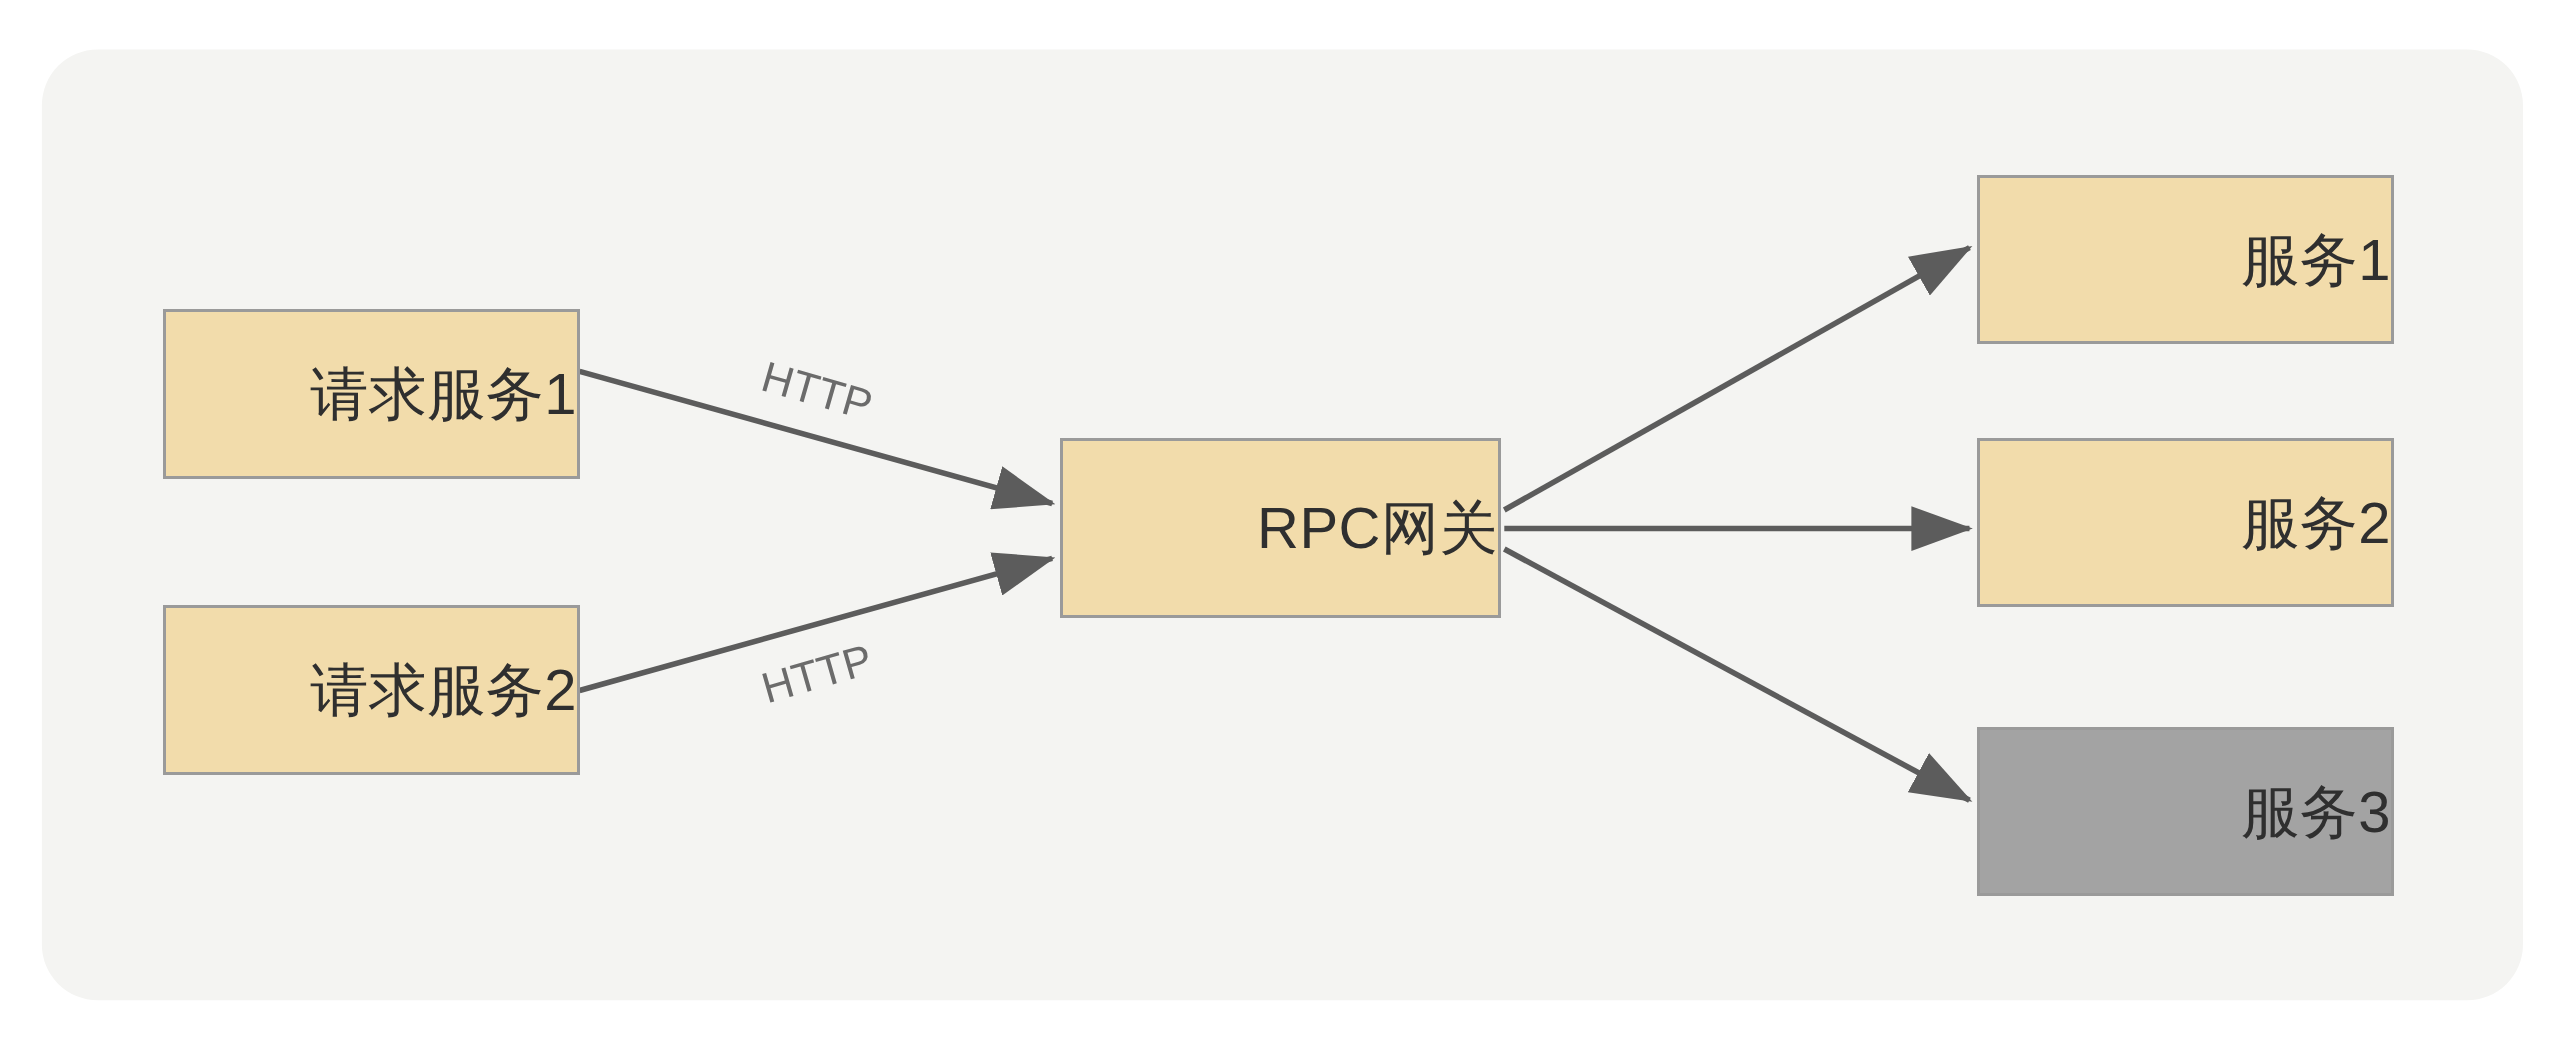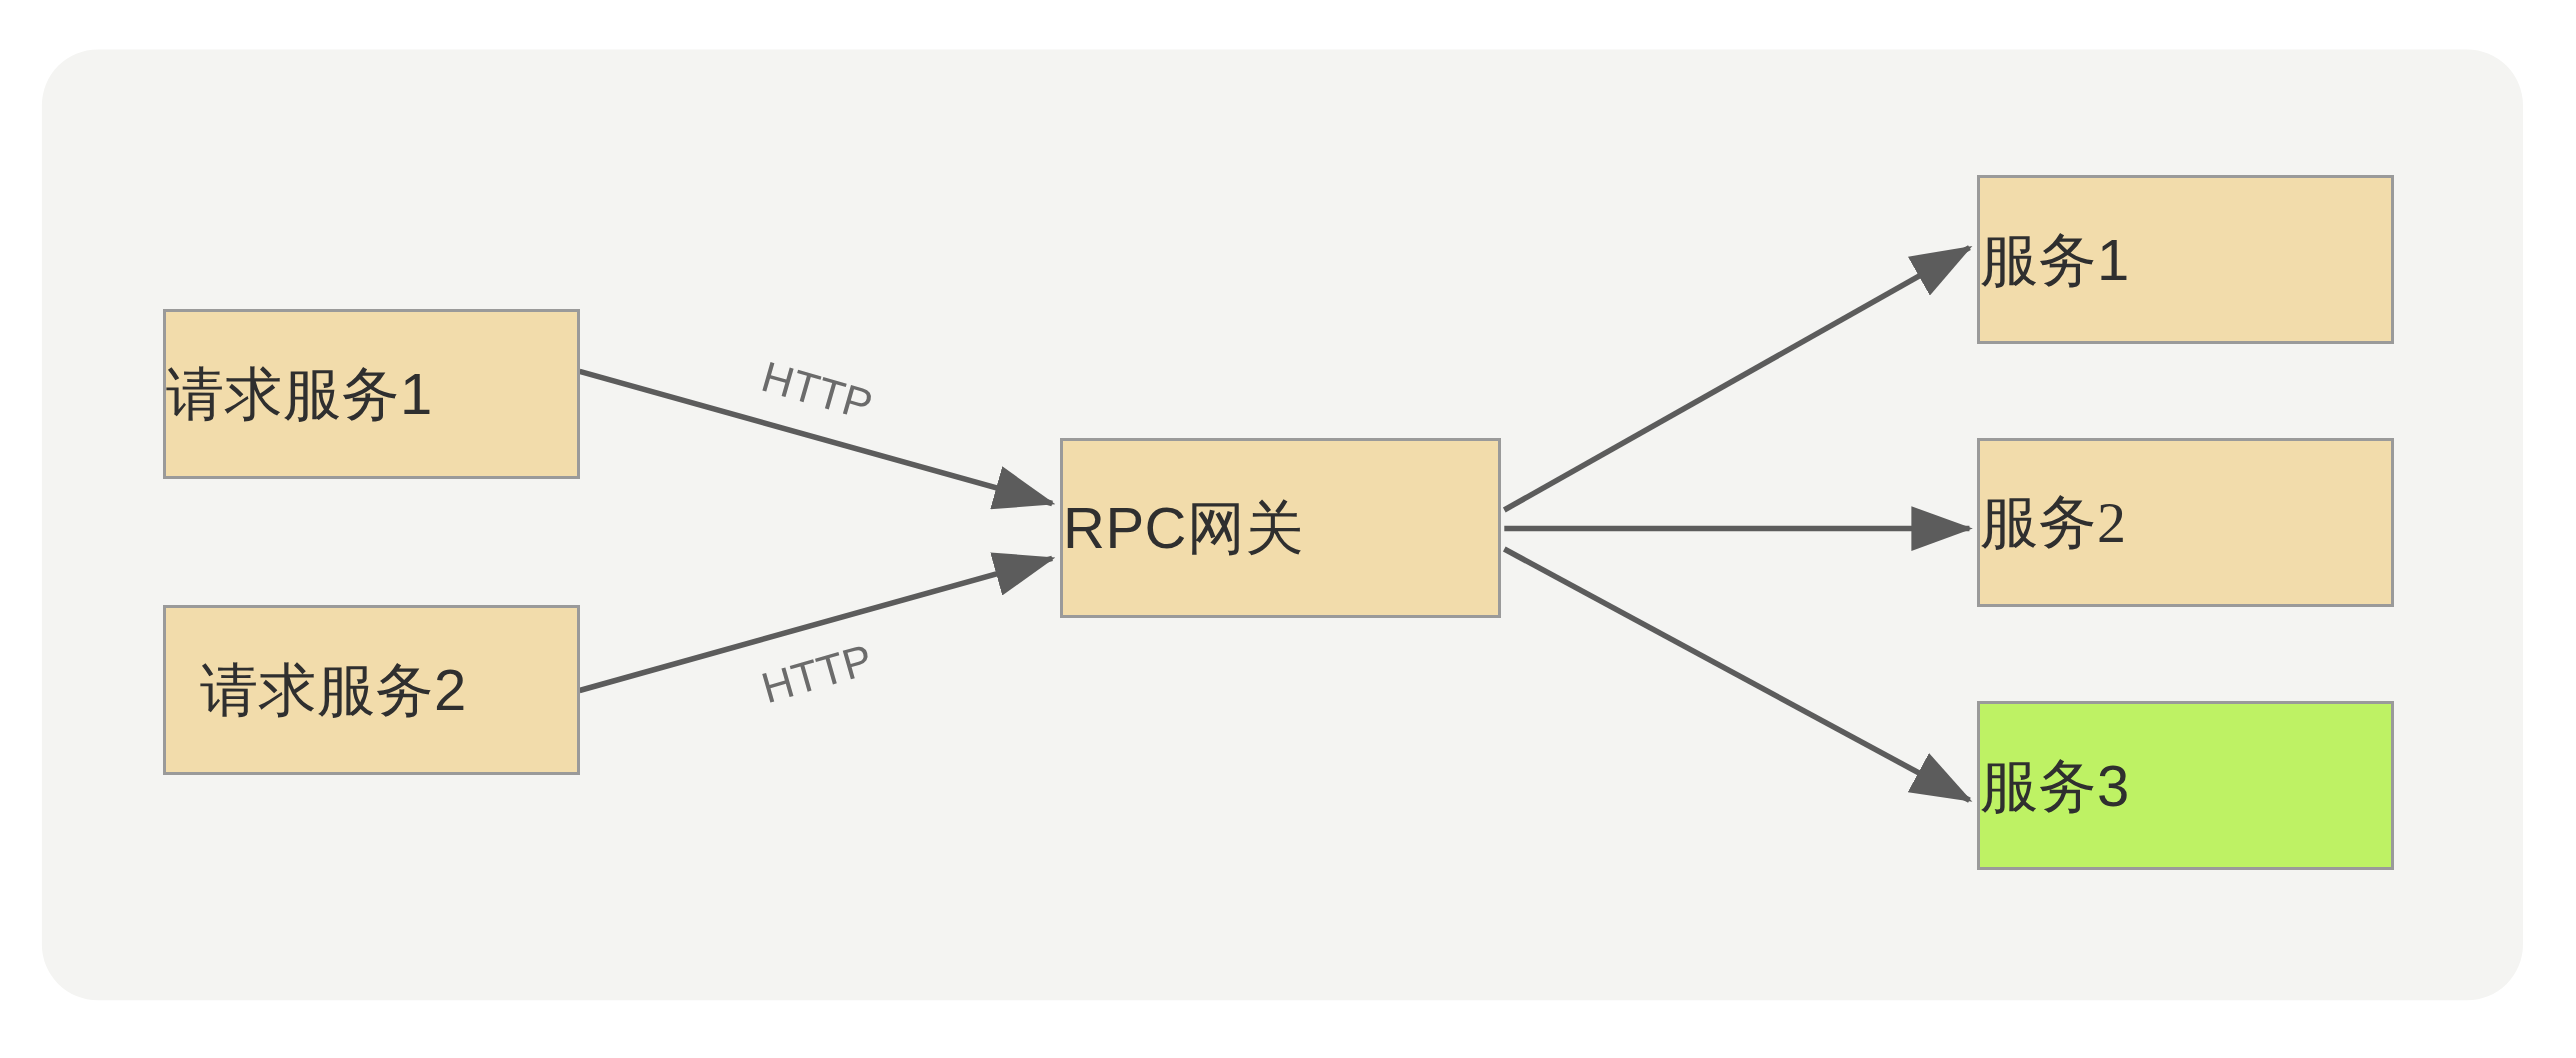"服务1" .node-box { justify-content: flex-start -> flex-end }
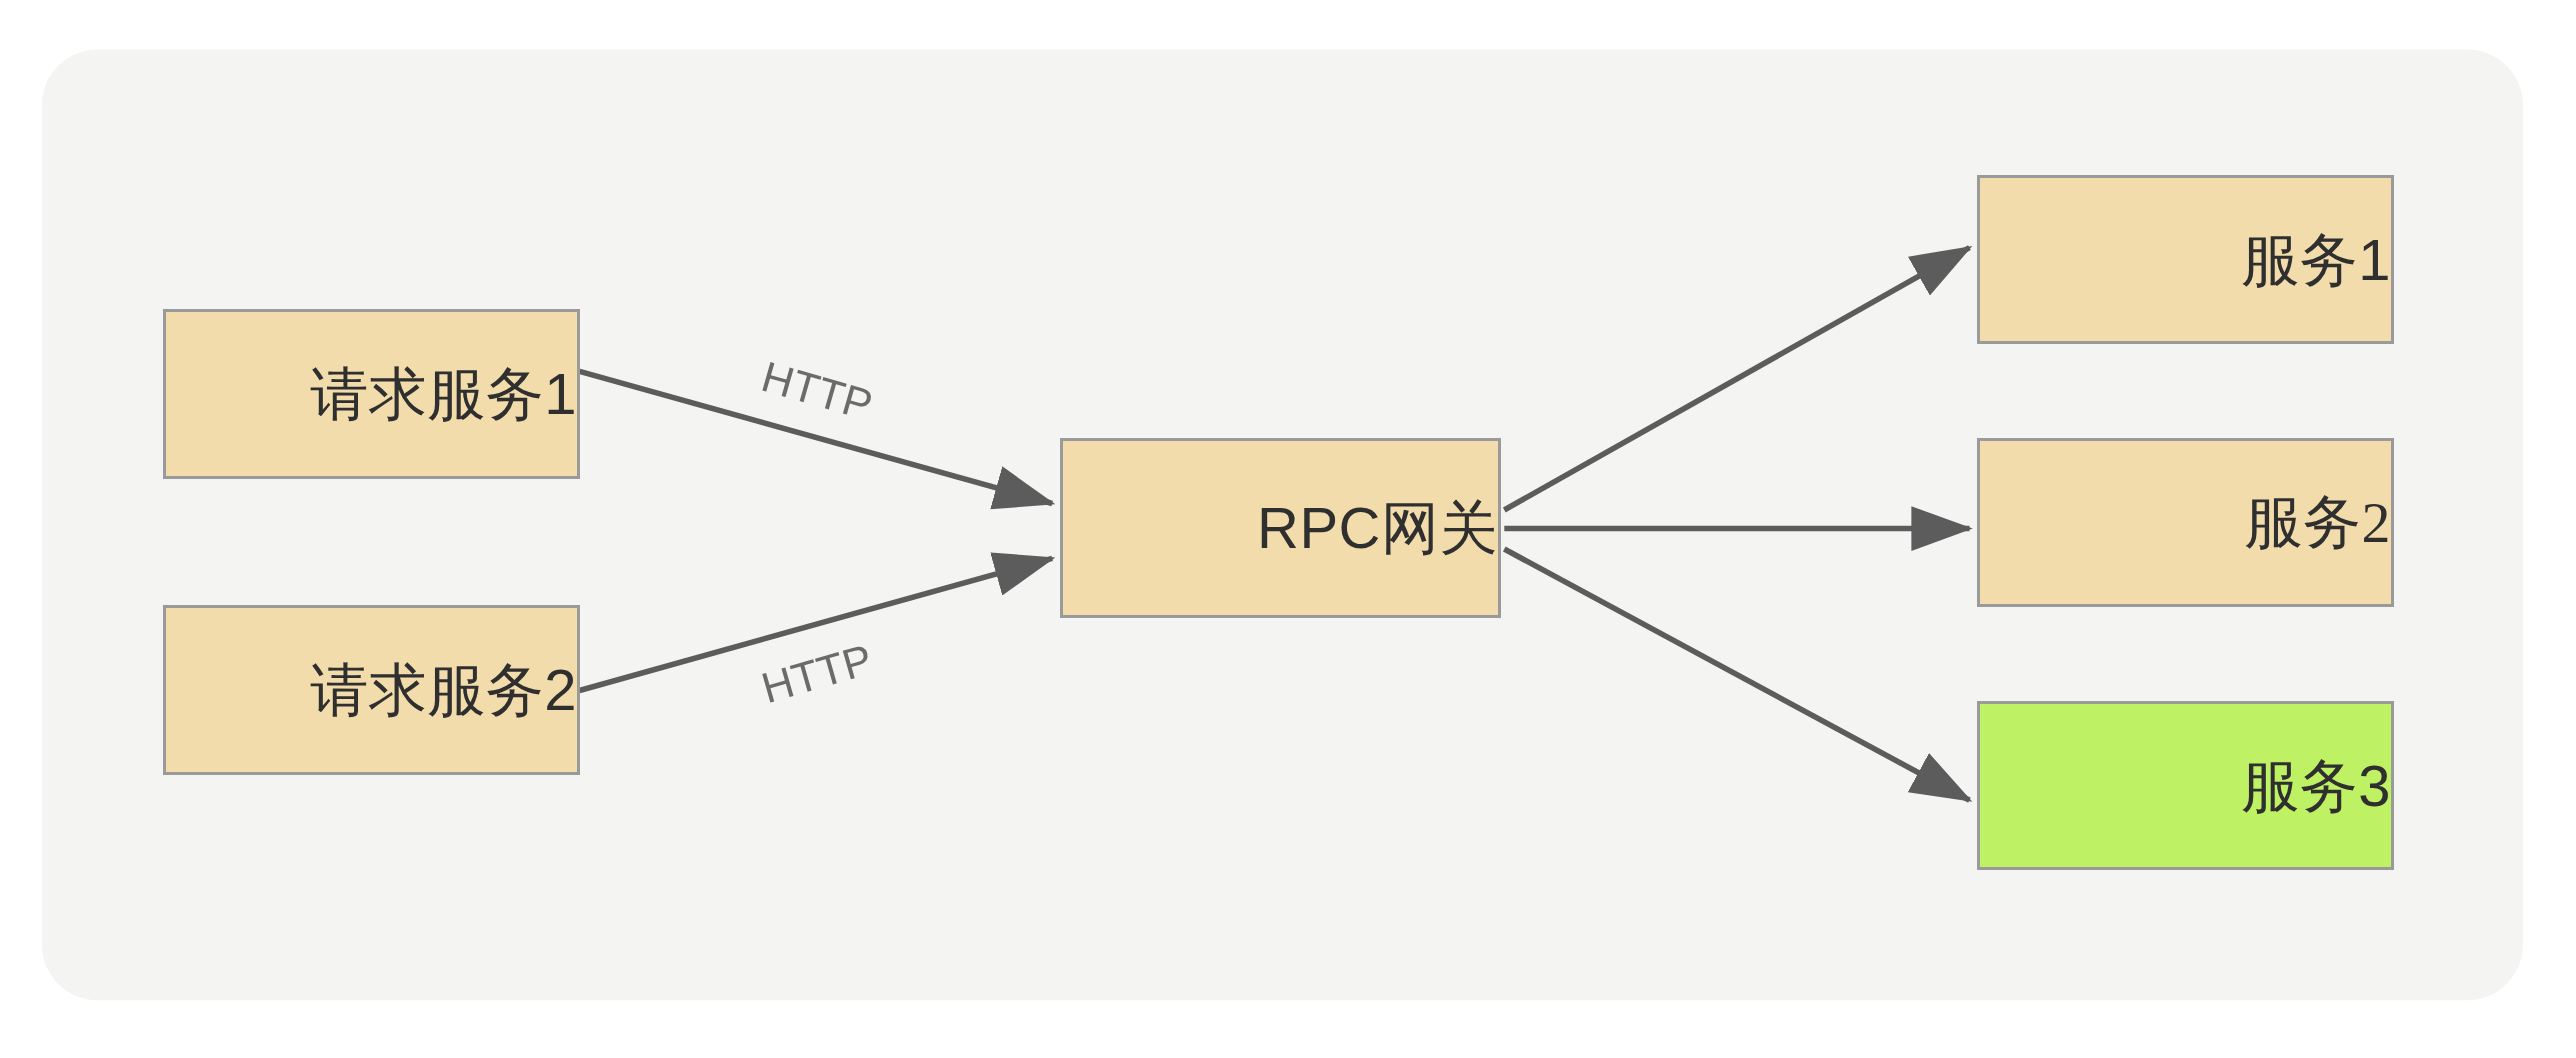"服务2" div.node-box { font-family: Liberation Serif, serif -> none }
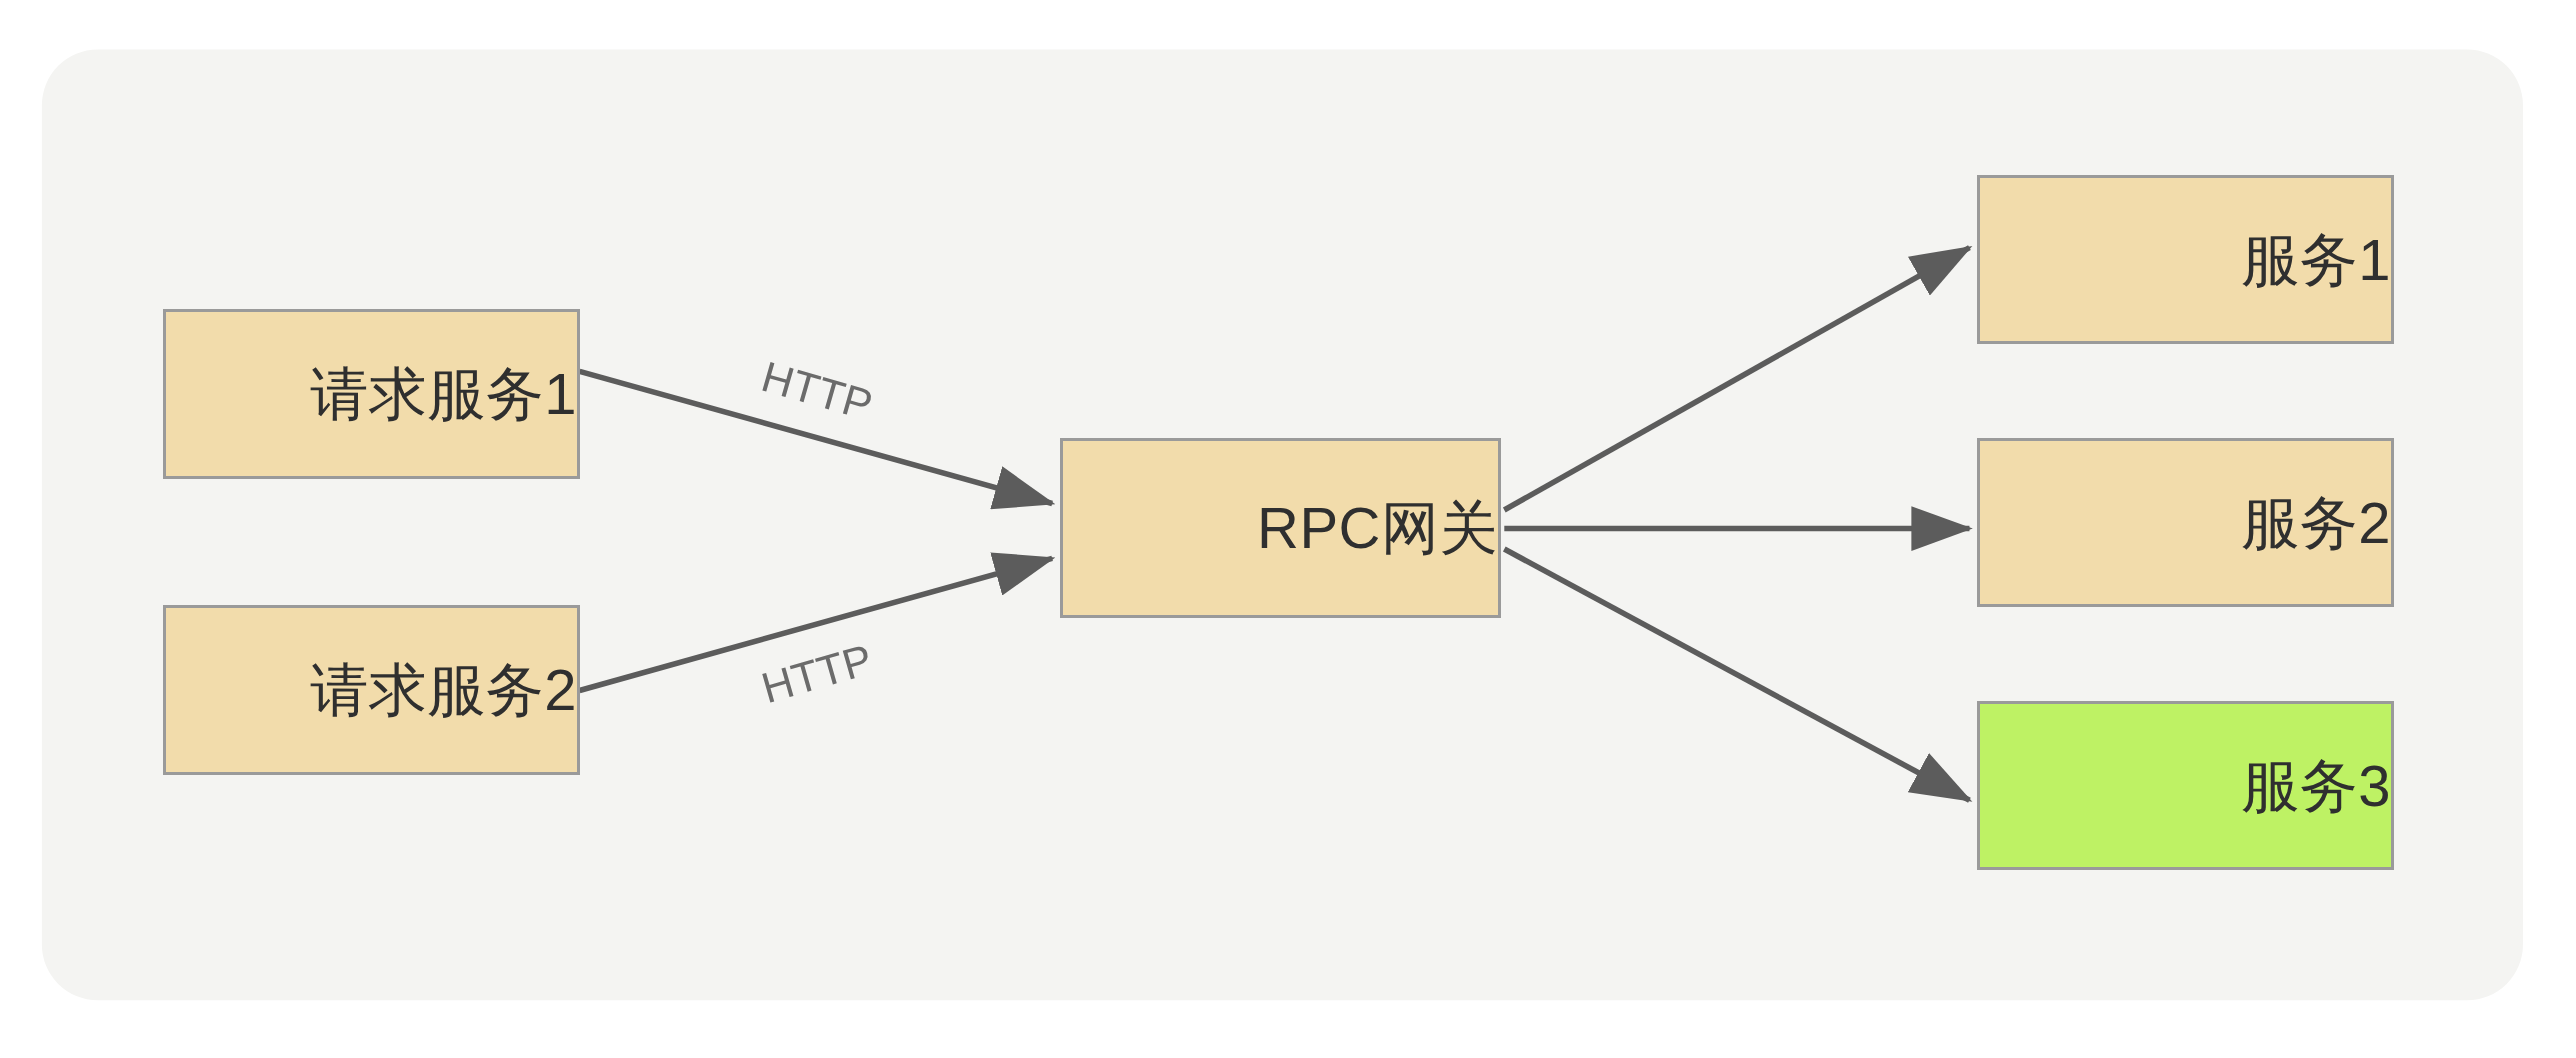"服务3" div.node-box { background: #bef264 -> #a3a3a3; top: 701px -> 727px }
